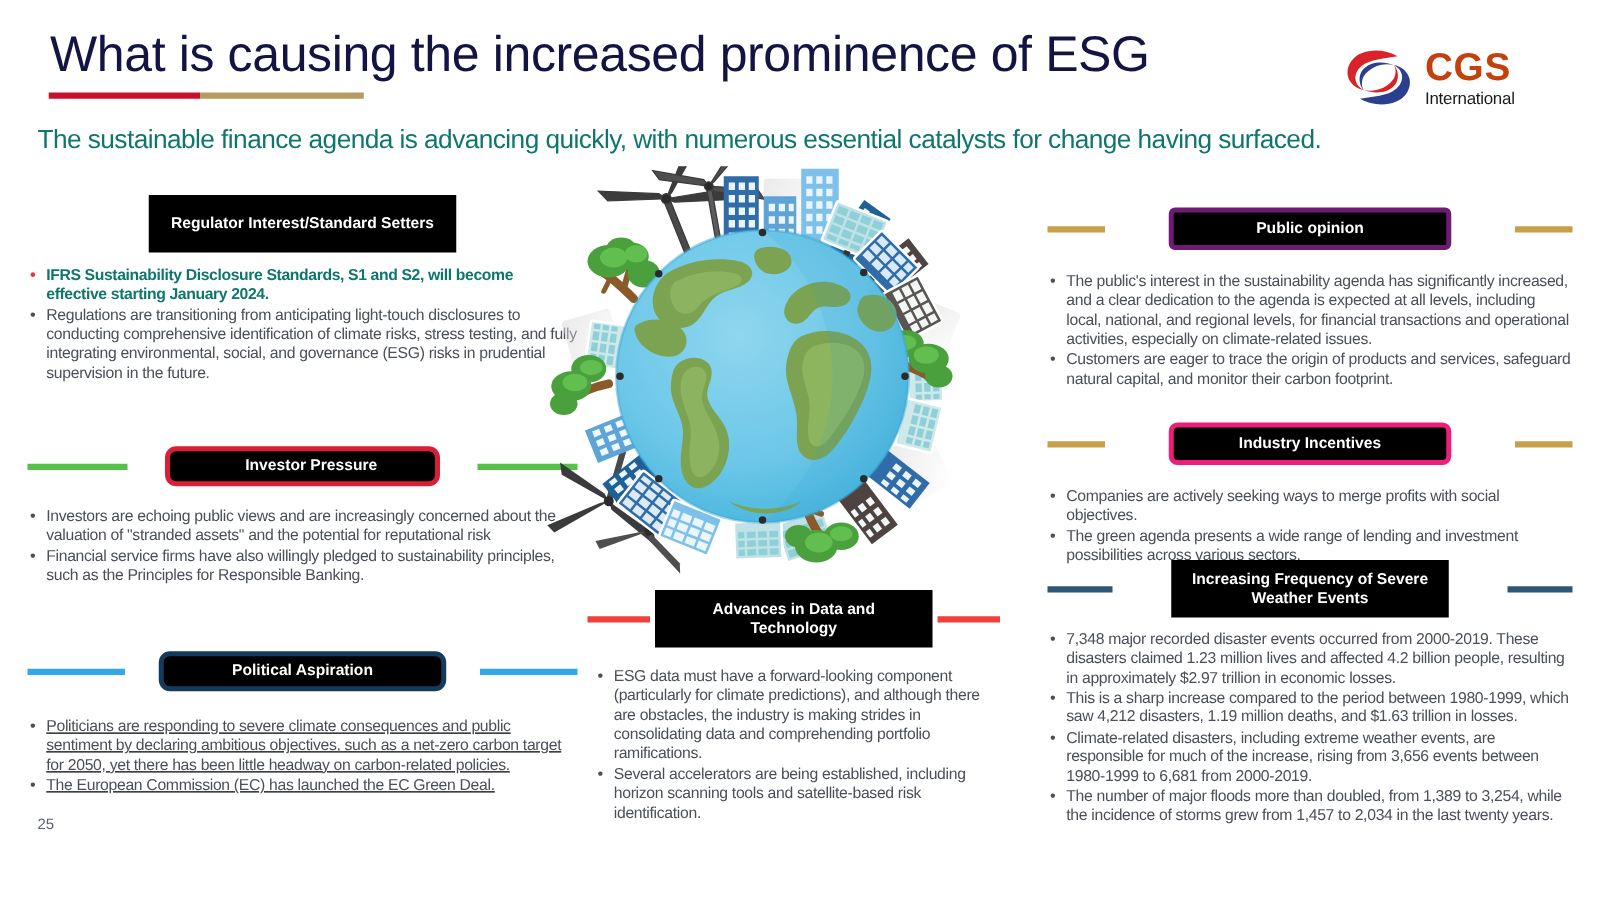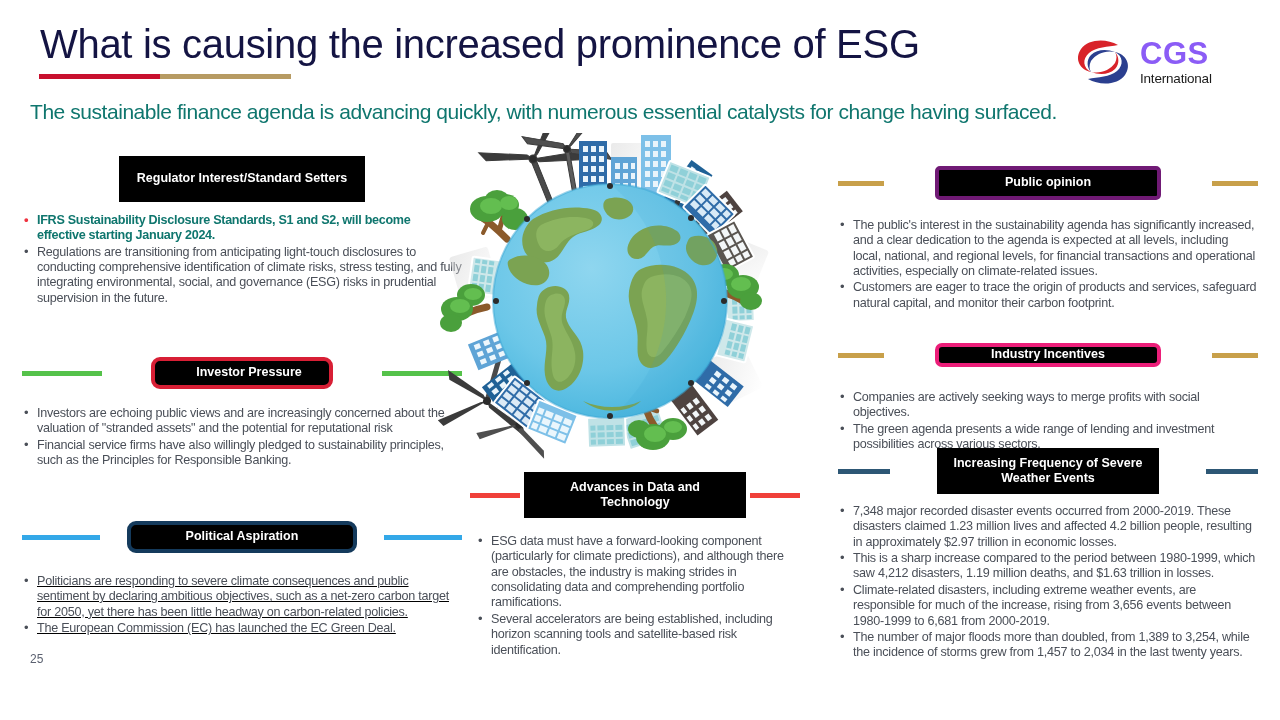"CGS" #logo .cgs { color: #8b5cf6 -> #c2410c }
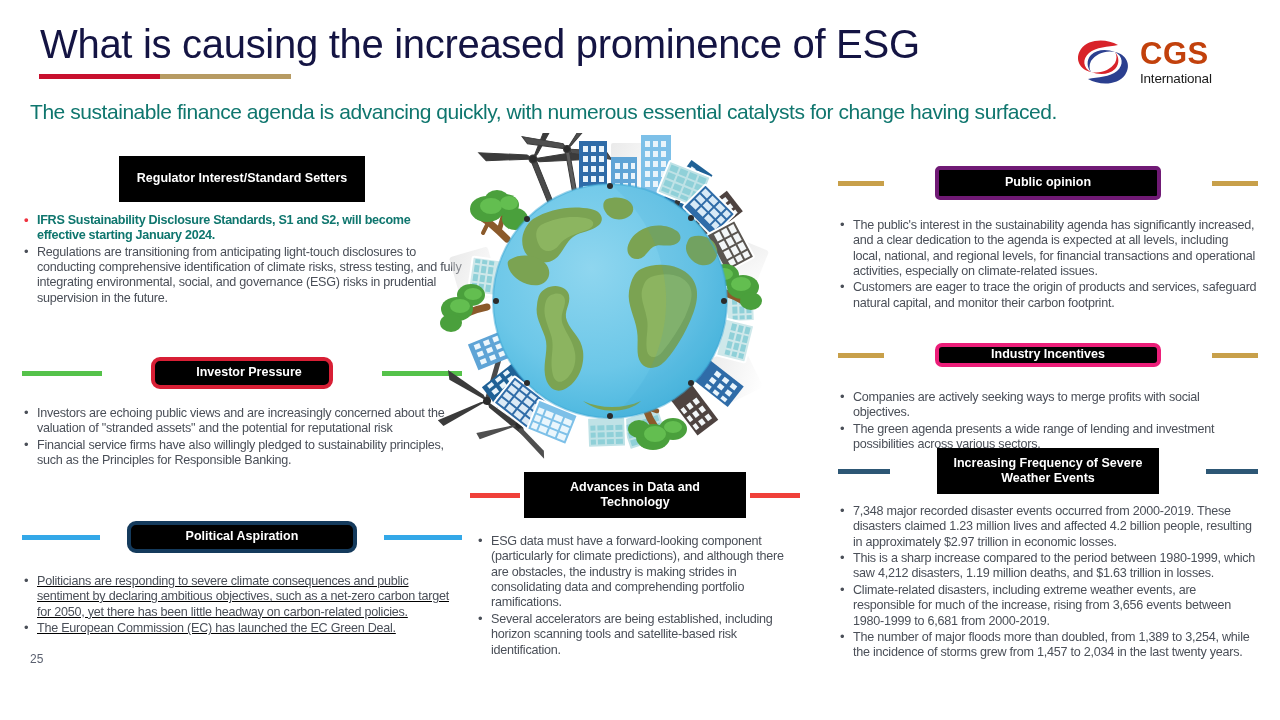"Industry Incentives" div.hdr-box { height: 24px -> 34px }
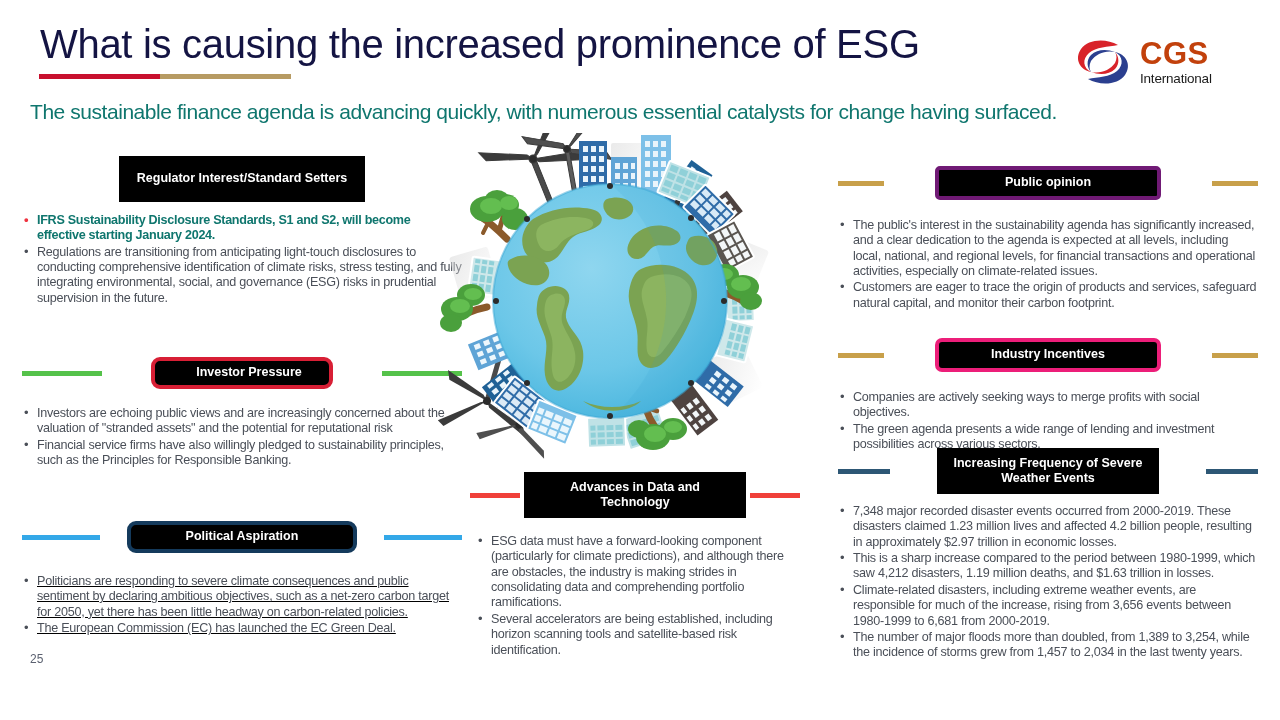"Investor Pressure" div.hdr-box { width: 182px -> 220px }
